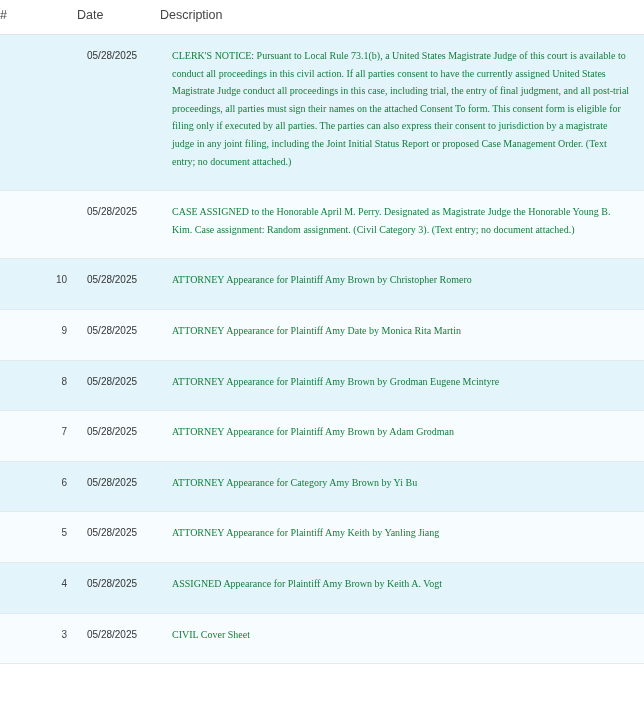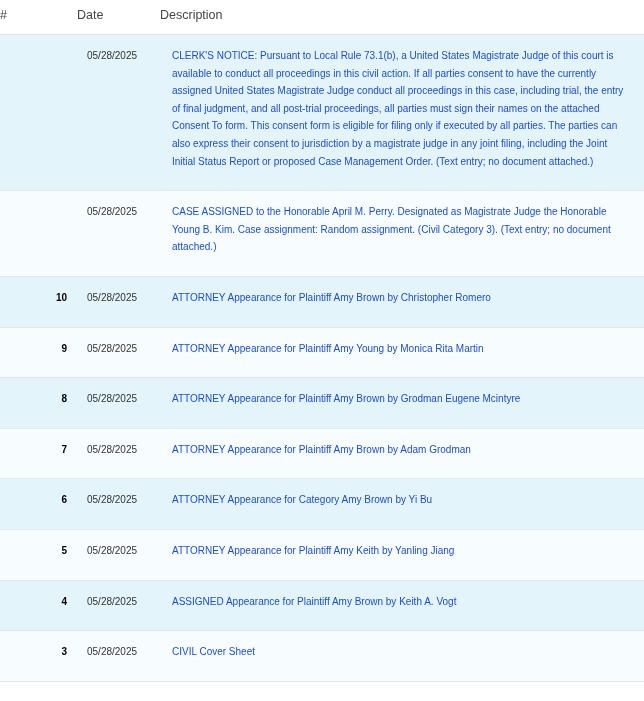"CLERK'S NOTICE: Pursuant to Local" td.d-desc { color: #1d4ed8 -> #15803d; font-family: none -> Liberation Serif, serif }
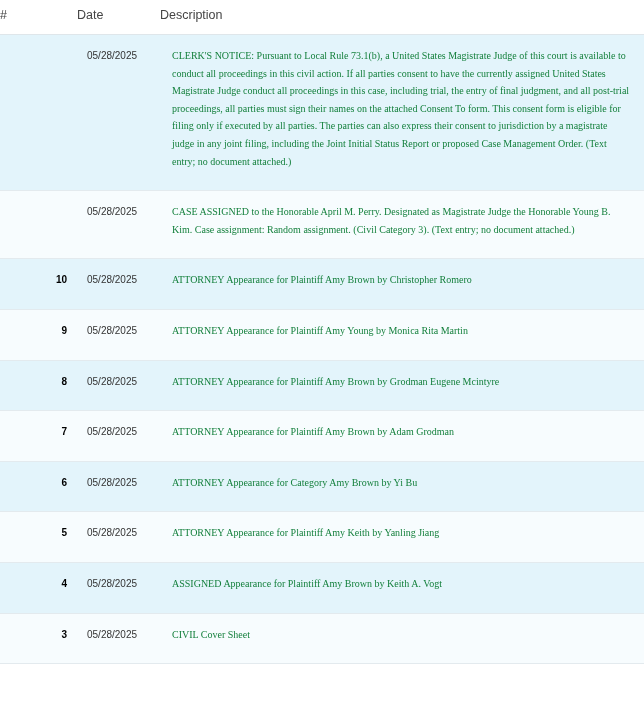"10" td.d-num { color: #000000 -> #404040; font-weight: bold -> normal }
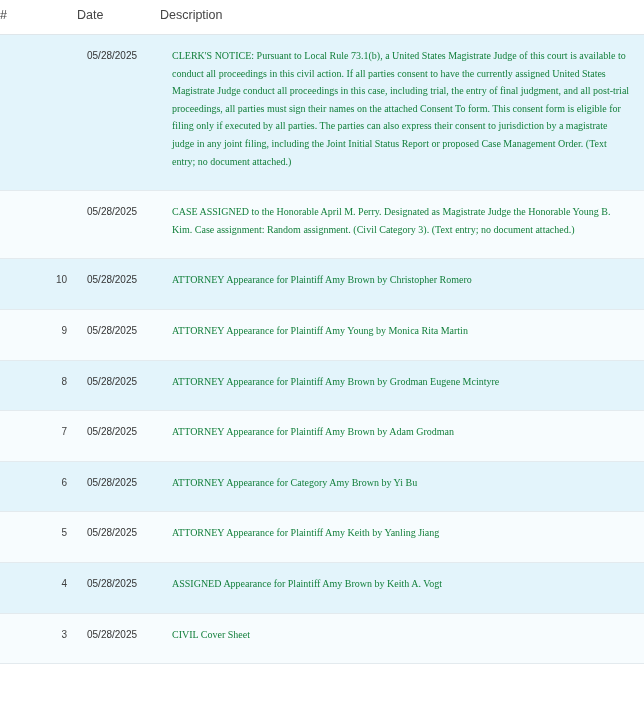"ATTORNEY Appearance for Plaintiff Amy Young" td.d-desc { text: Young -> Date }
